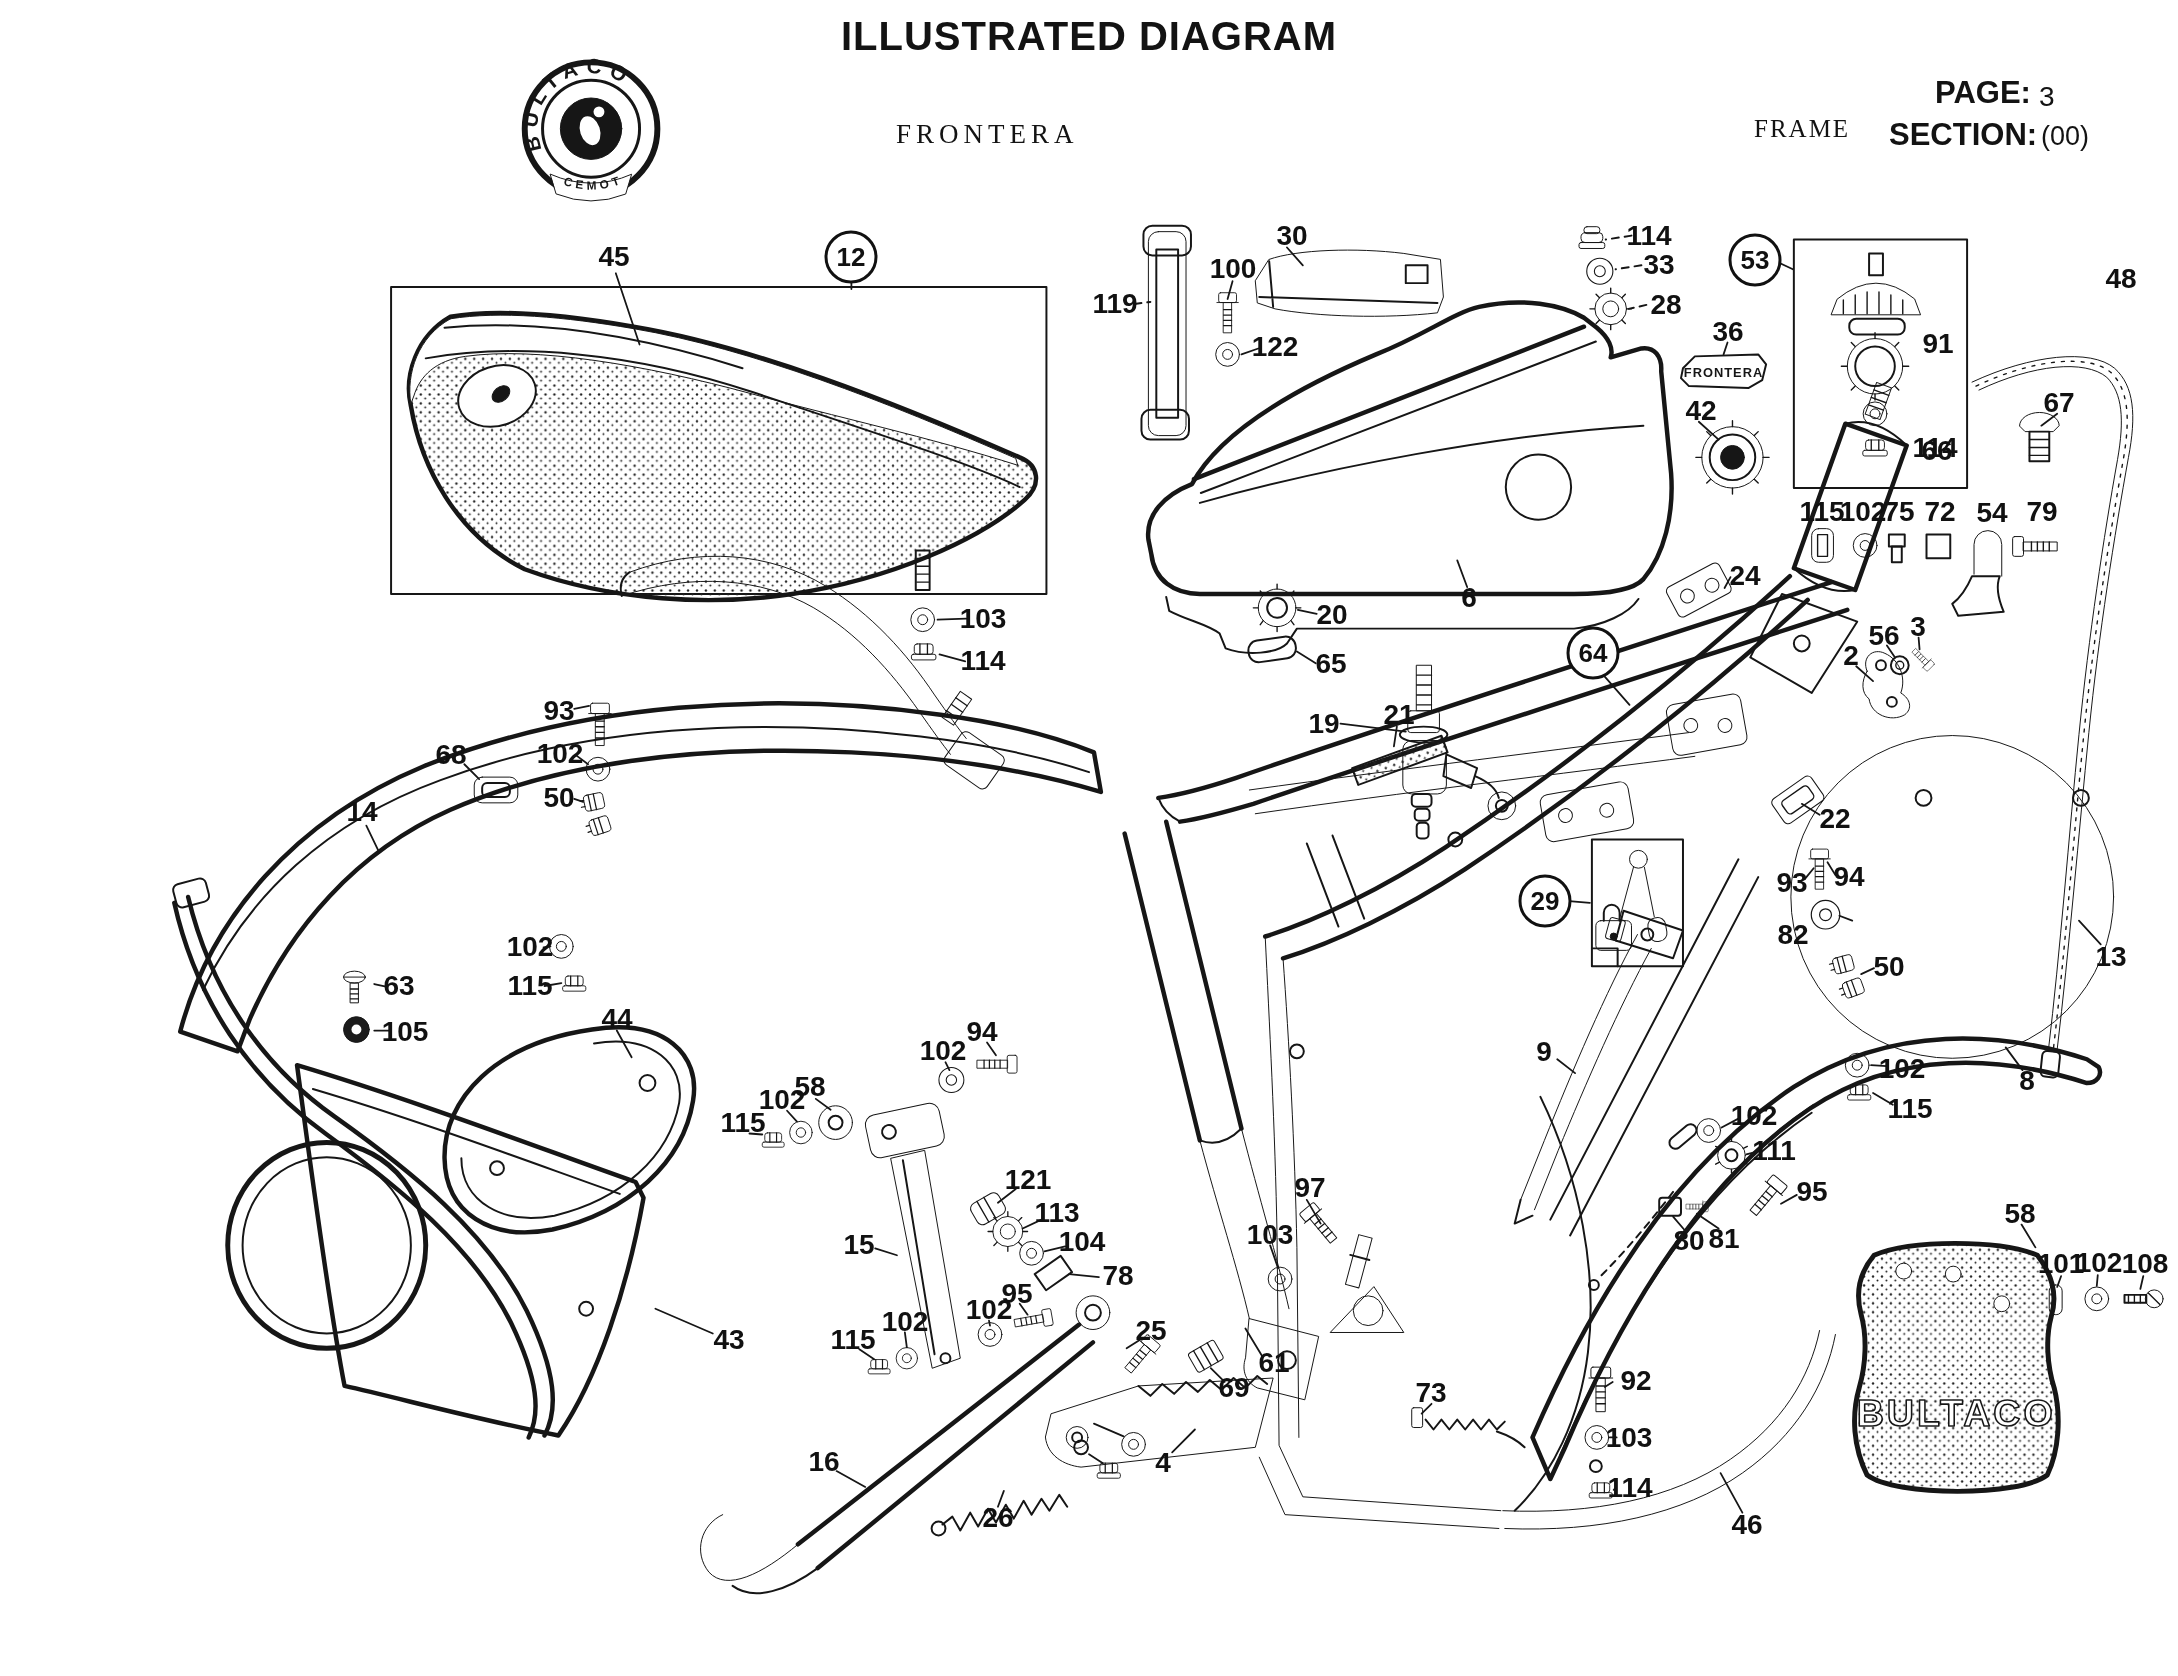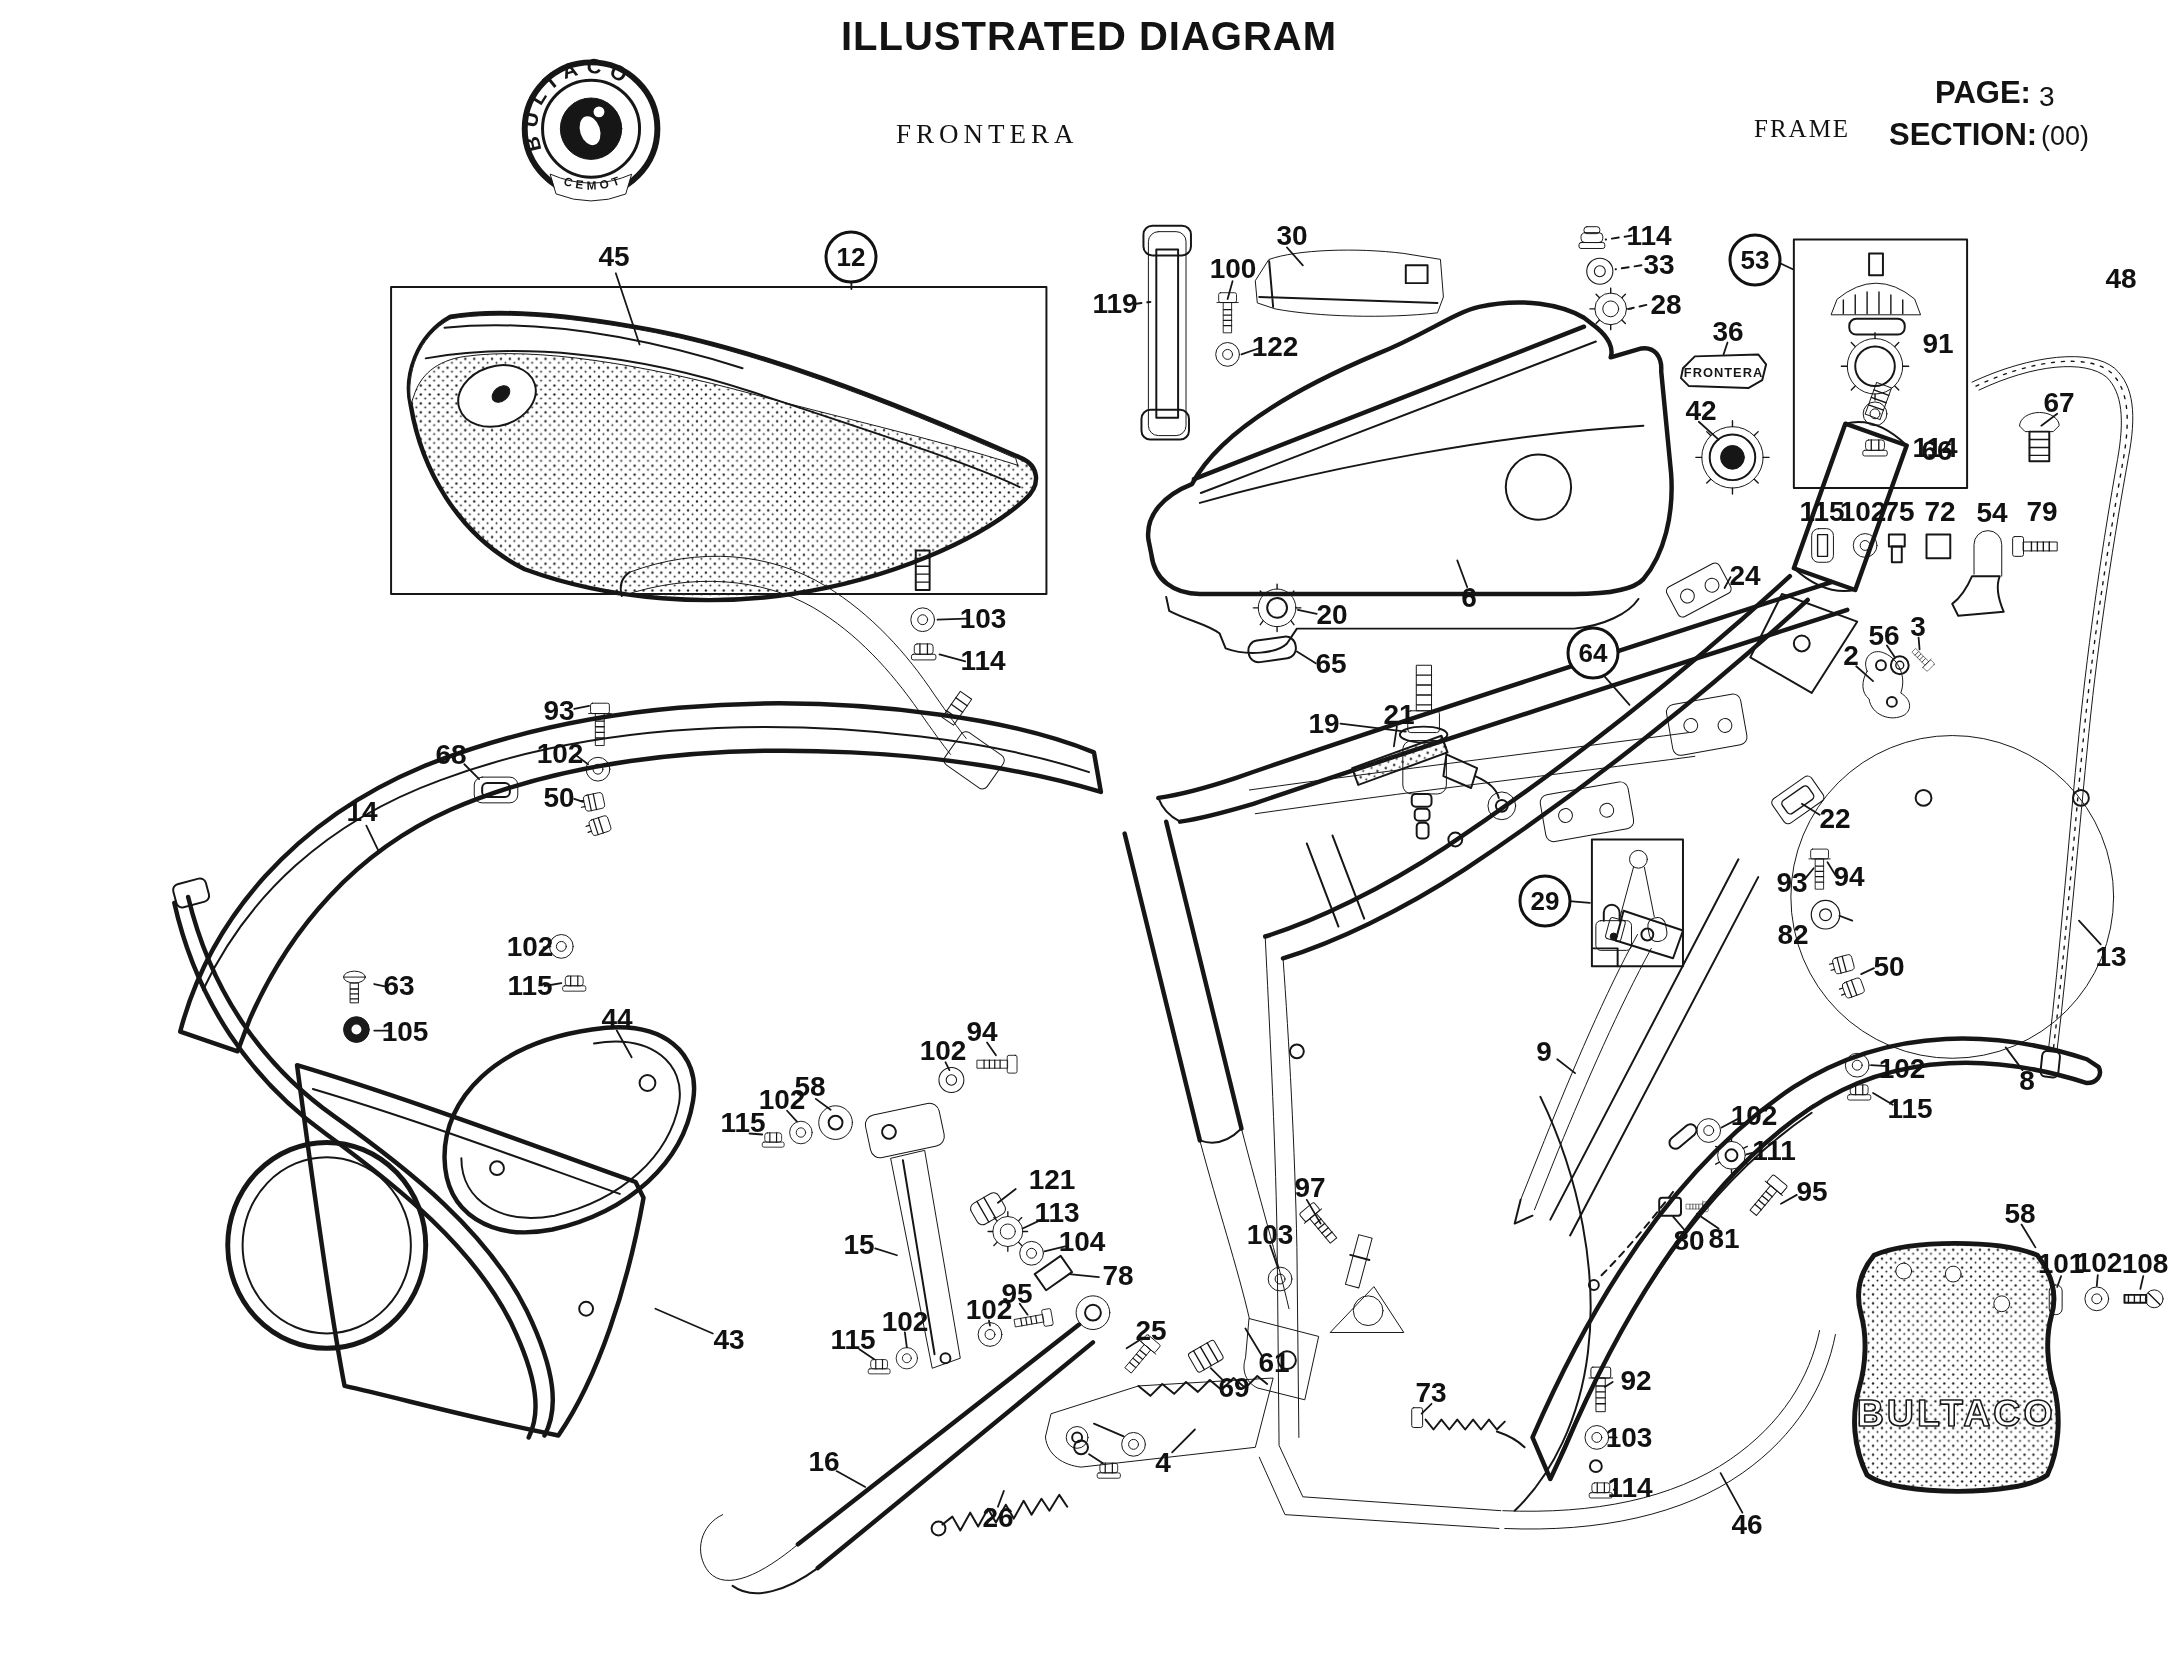"121" div.callout { left: 1052px -> 1028px }
